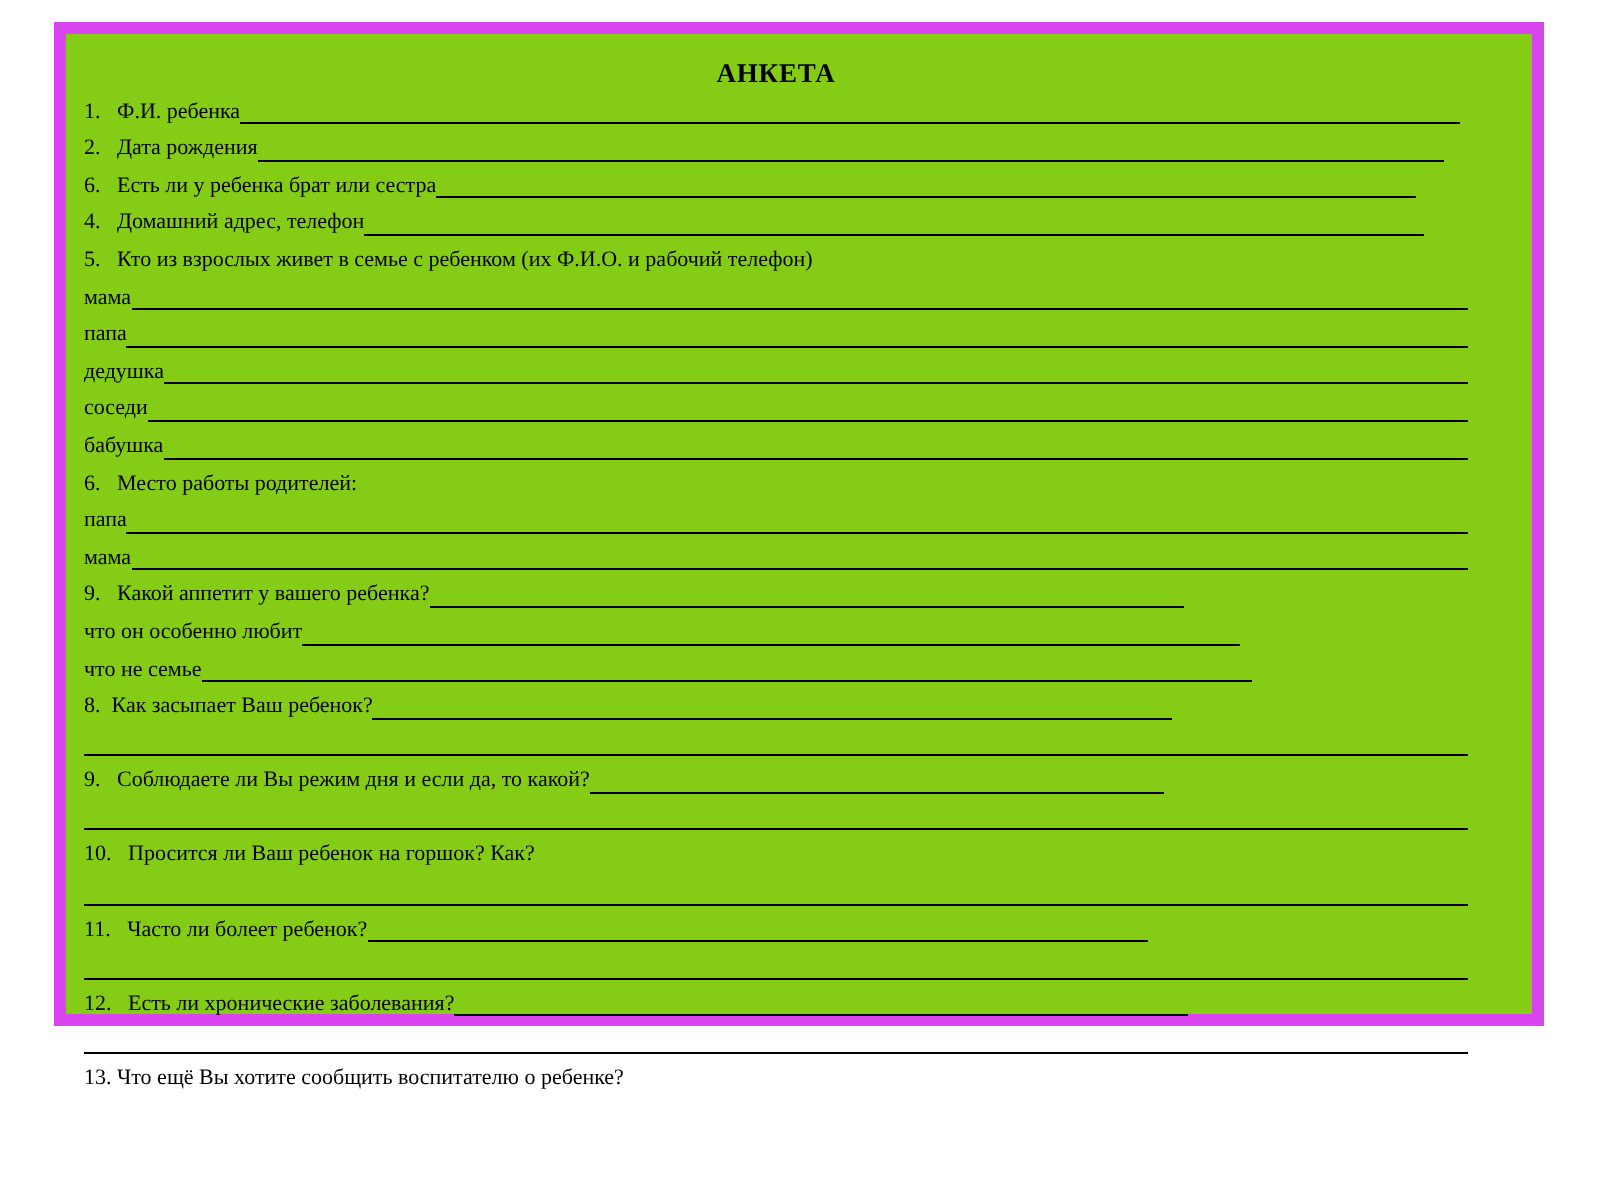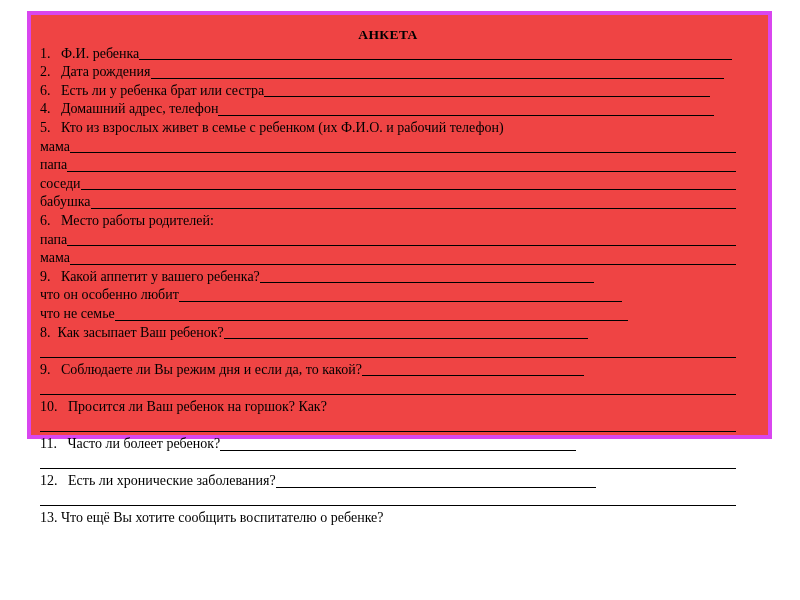"АНКЕТА" .sheet { background: #ef4444 -> #84cc16; border: 4px solid #d946ef -> 6px solid #d946ef; height: 428px -> 502px }
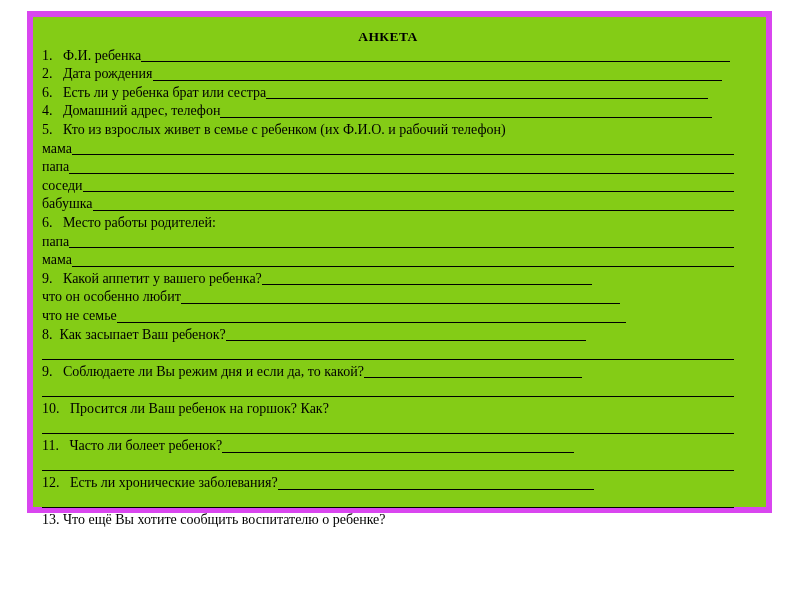"1. Ф.И. ребенка" .line { font-size: 14px -> 11px }
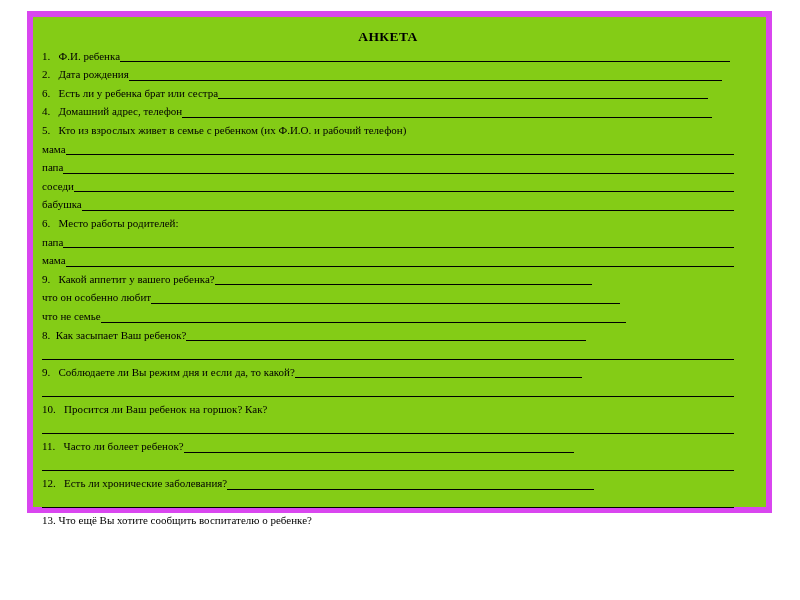"дедушка" div.line { html: none -> <div> <span>дедушка</span> <span></span> </div> }
